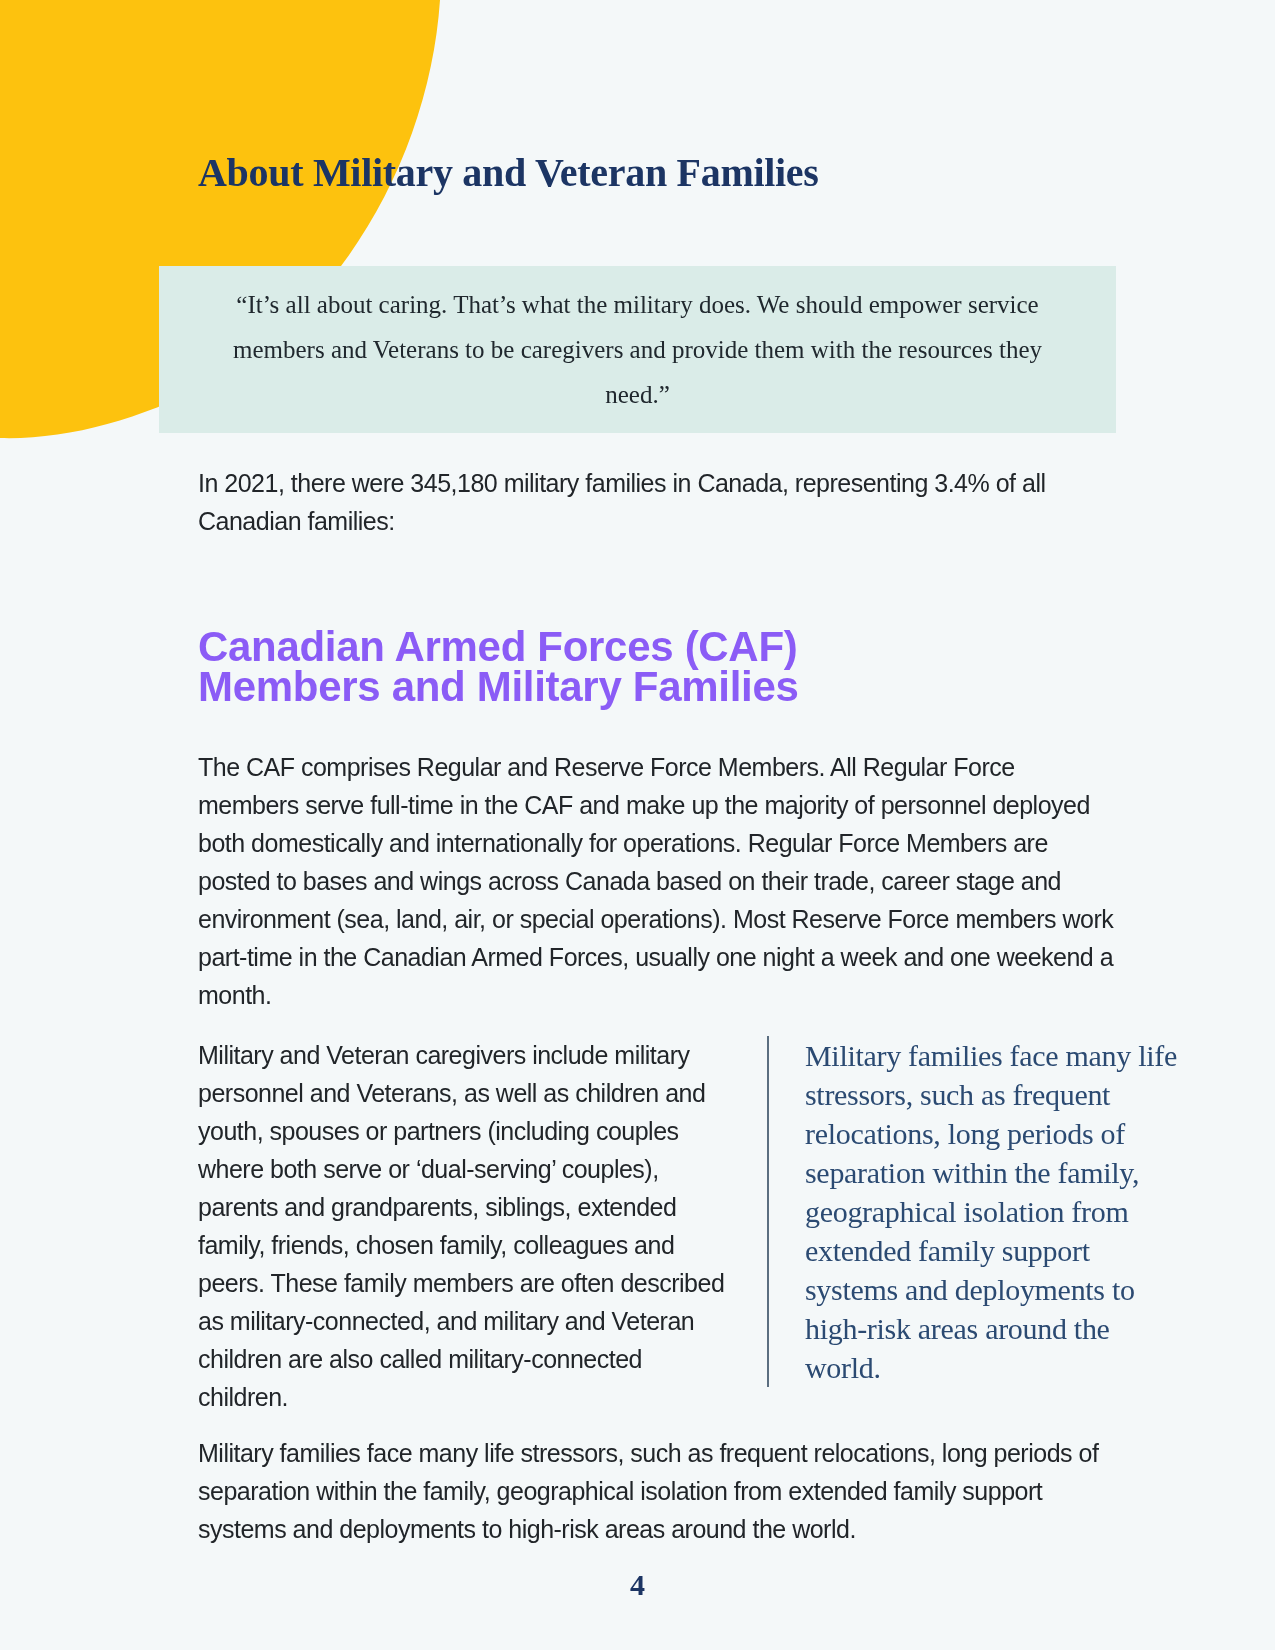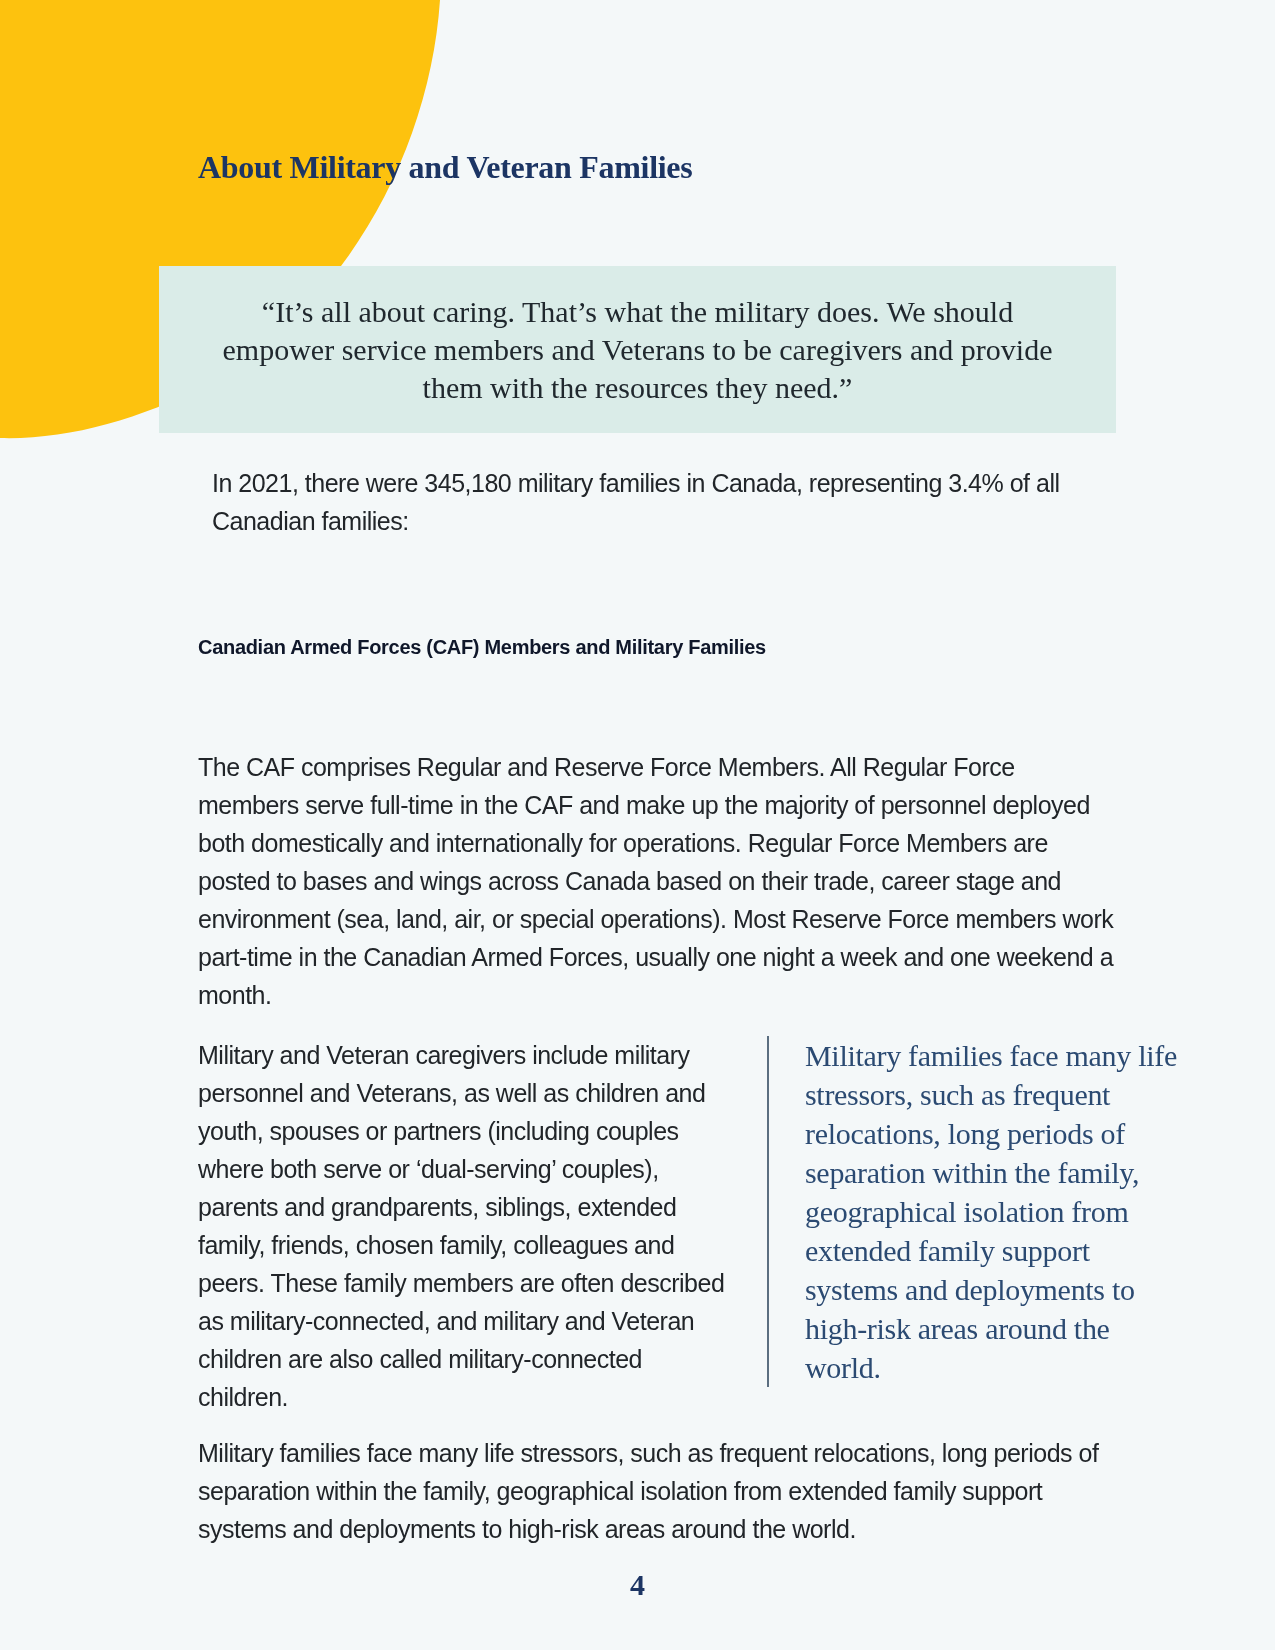"About Military and Veteran Families" .doc-title { font-size: 32px -> 40px }
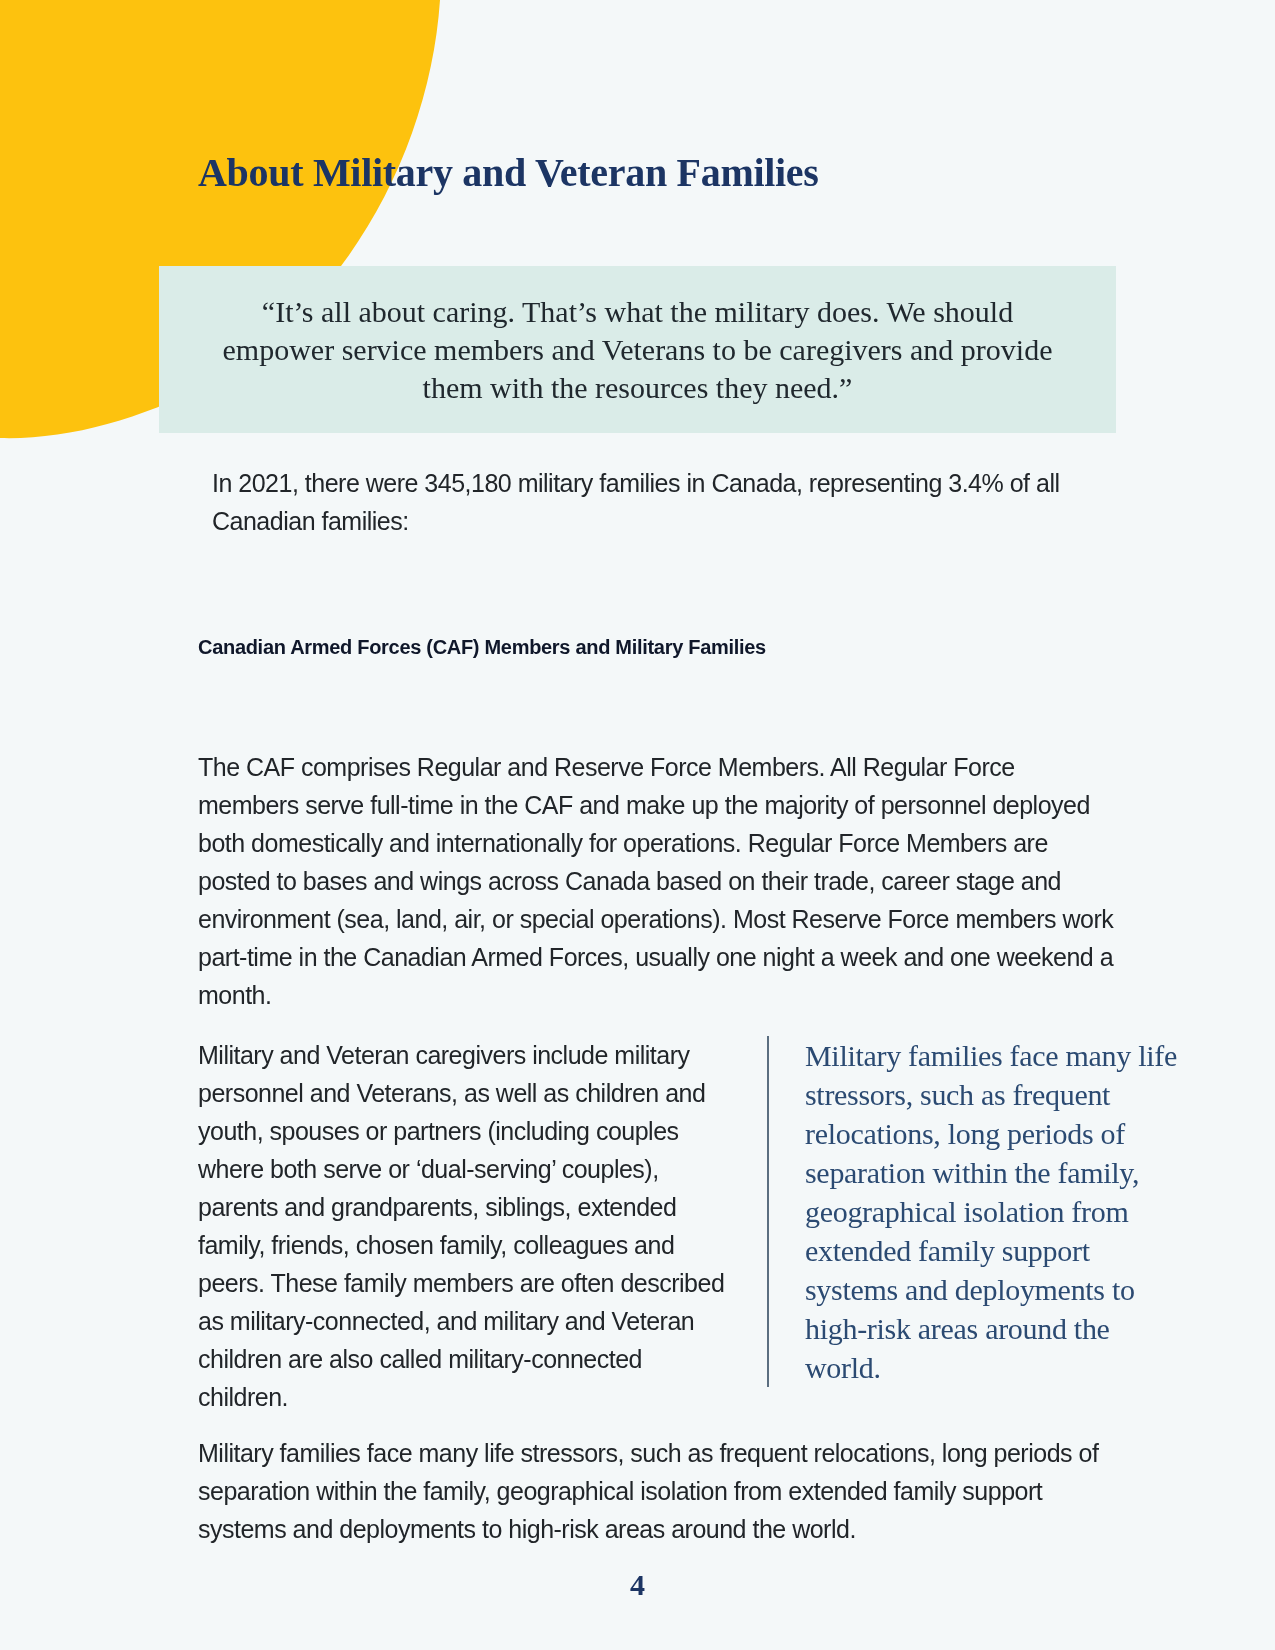"“It’s all about caring. That’s" .quote-box p { font-size: 30px -> 25px; line-height: 38px -> 45px }
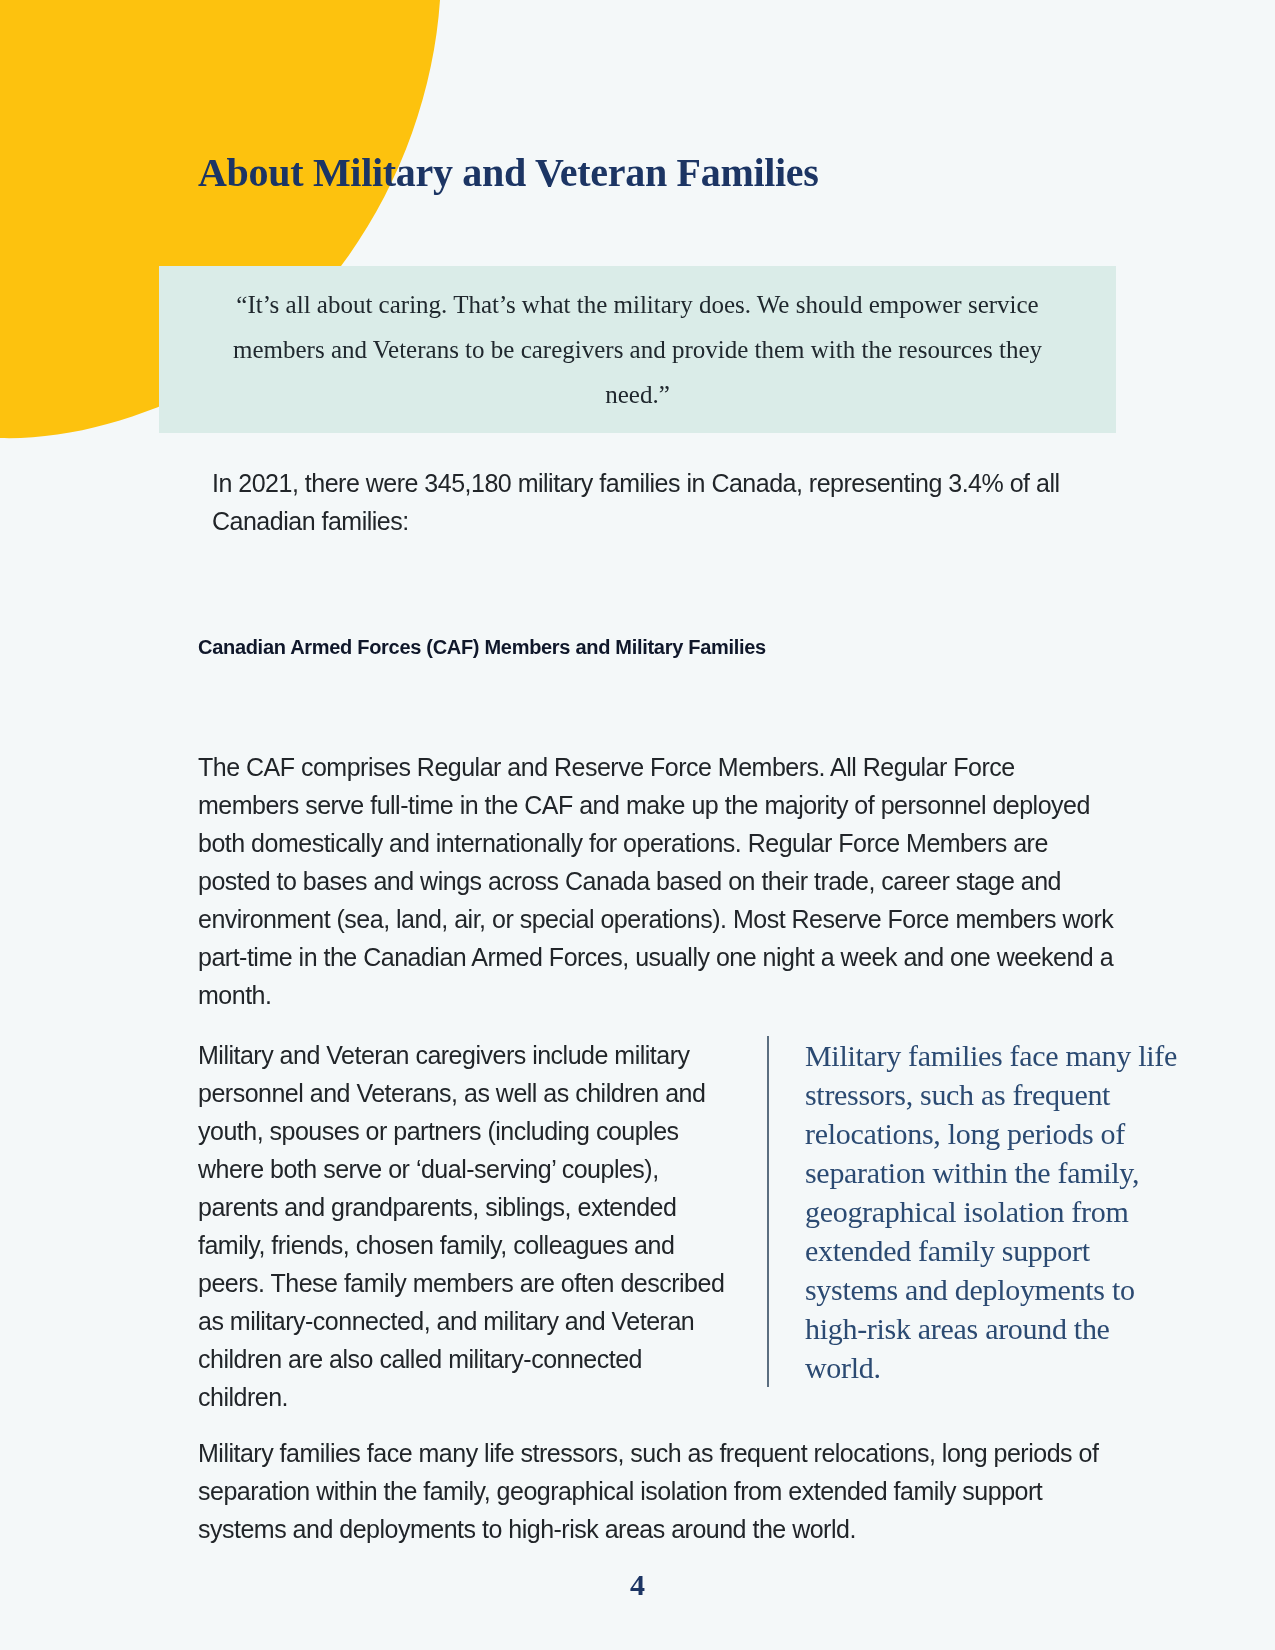"In 2021, there were 345,180" .intro-lead { margin-left: 14px -> none }
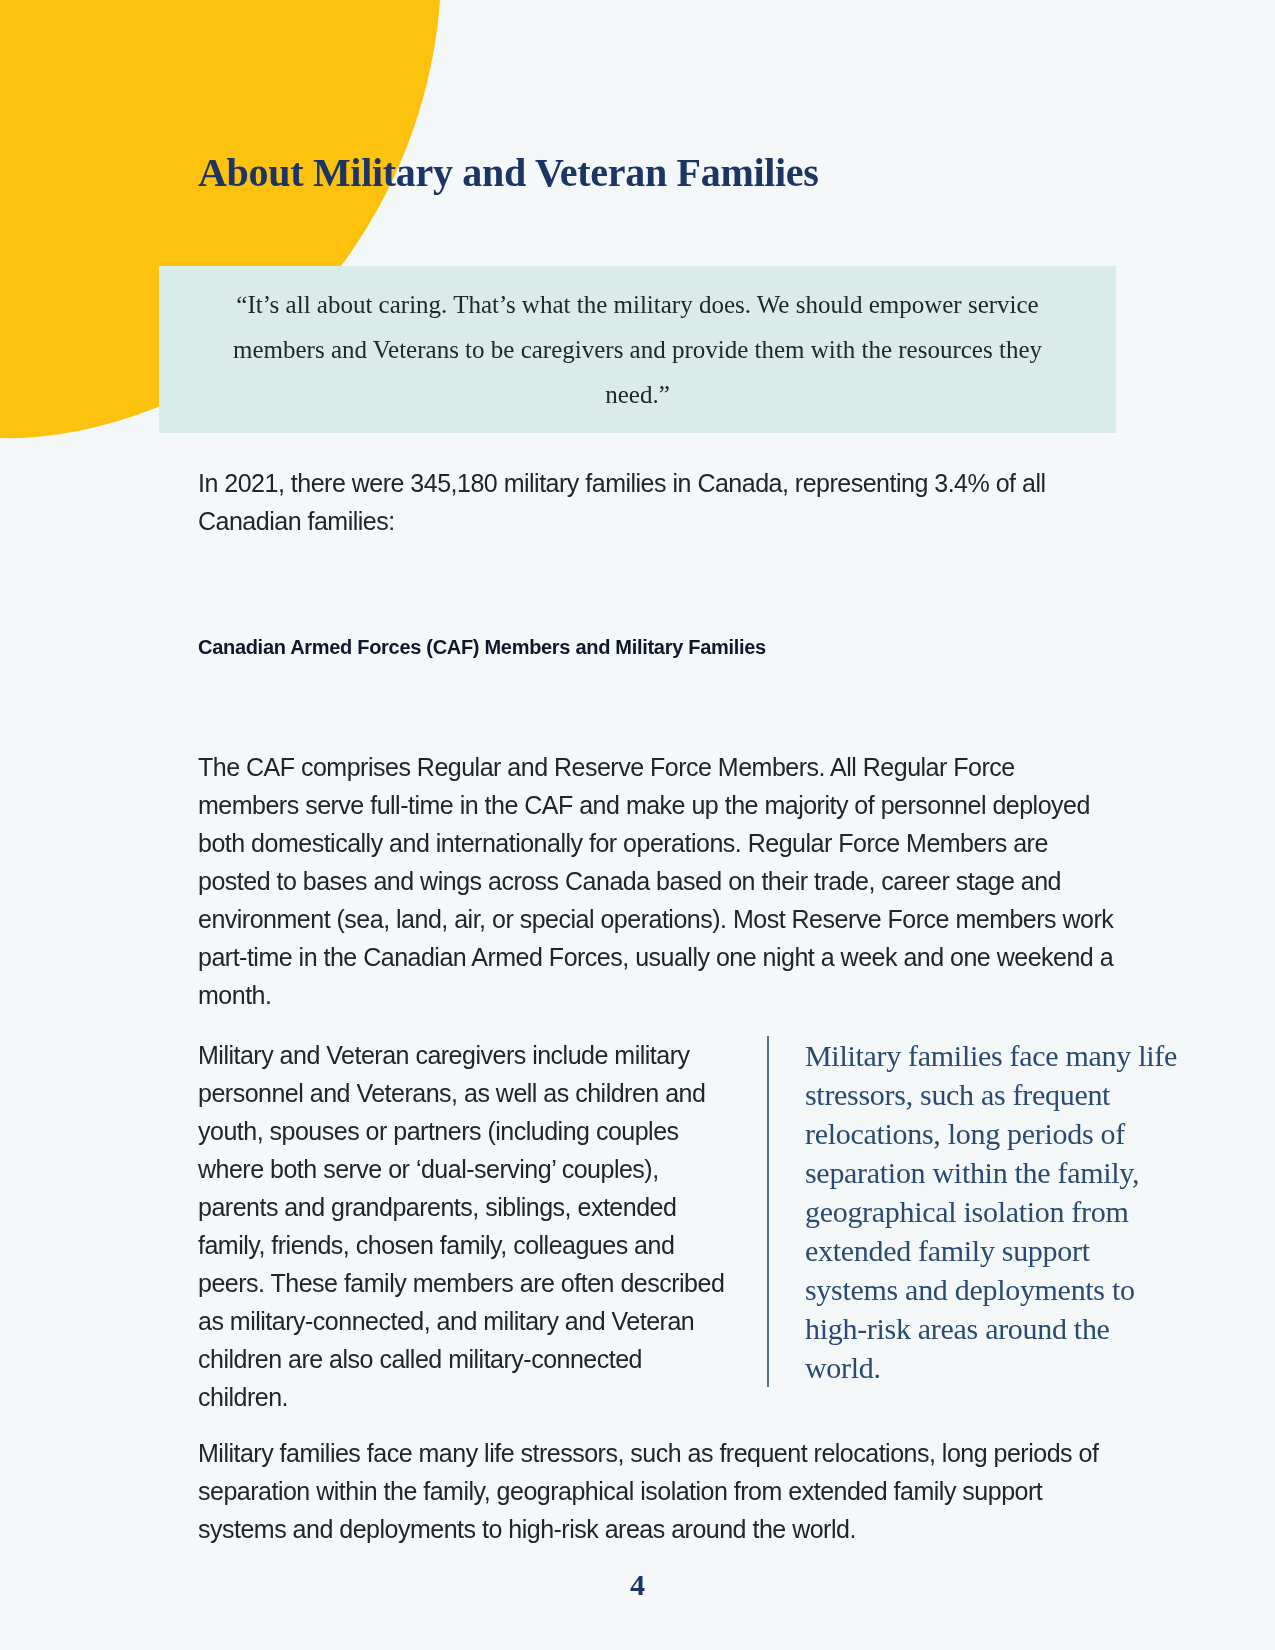"Canadian Armed Forces (CAF) Members" .section-heading { color: #0f172a -> #8b5cf6; font-size: 20px -> 42px }
